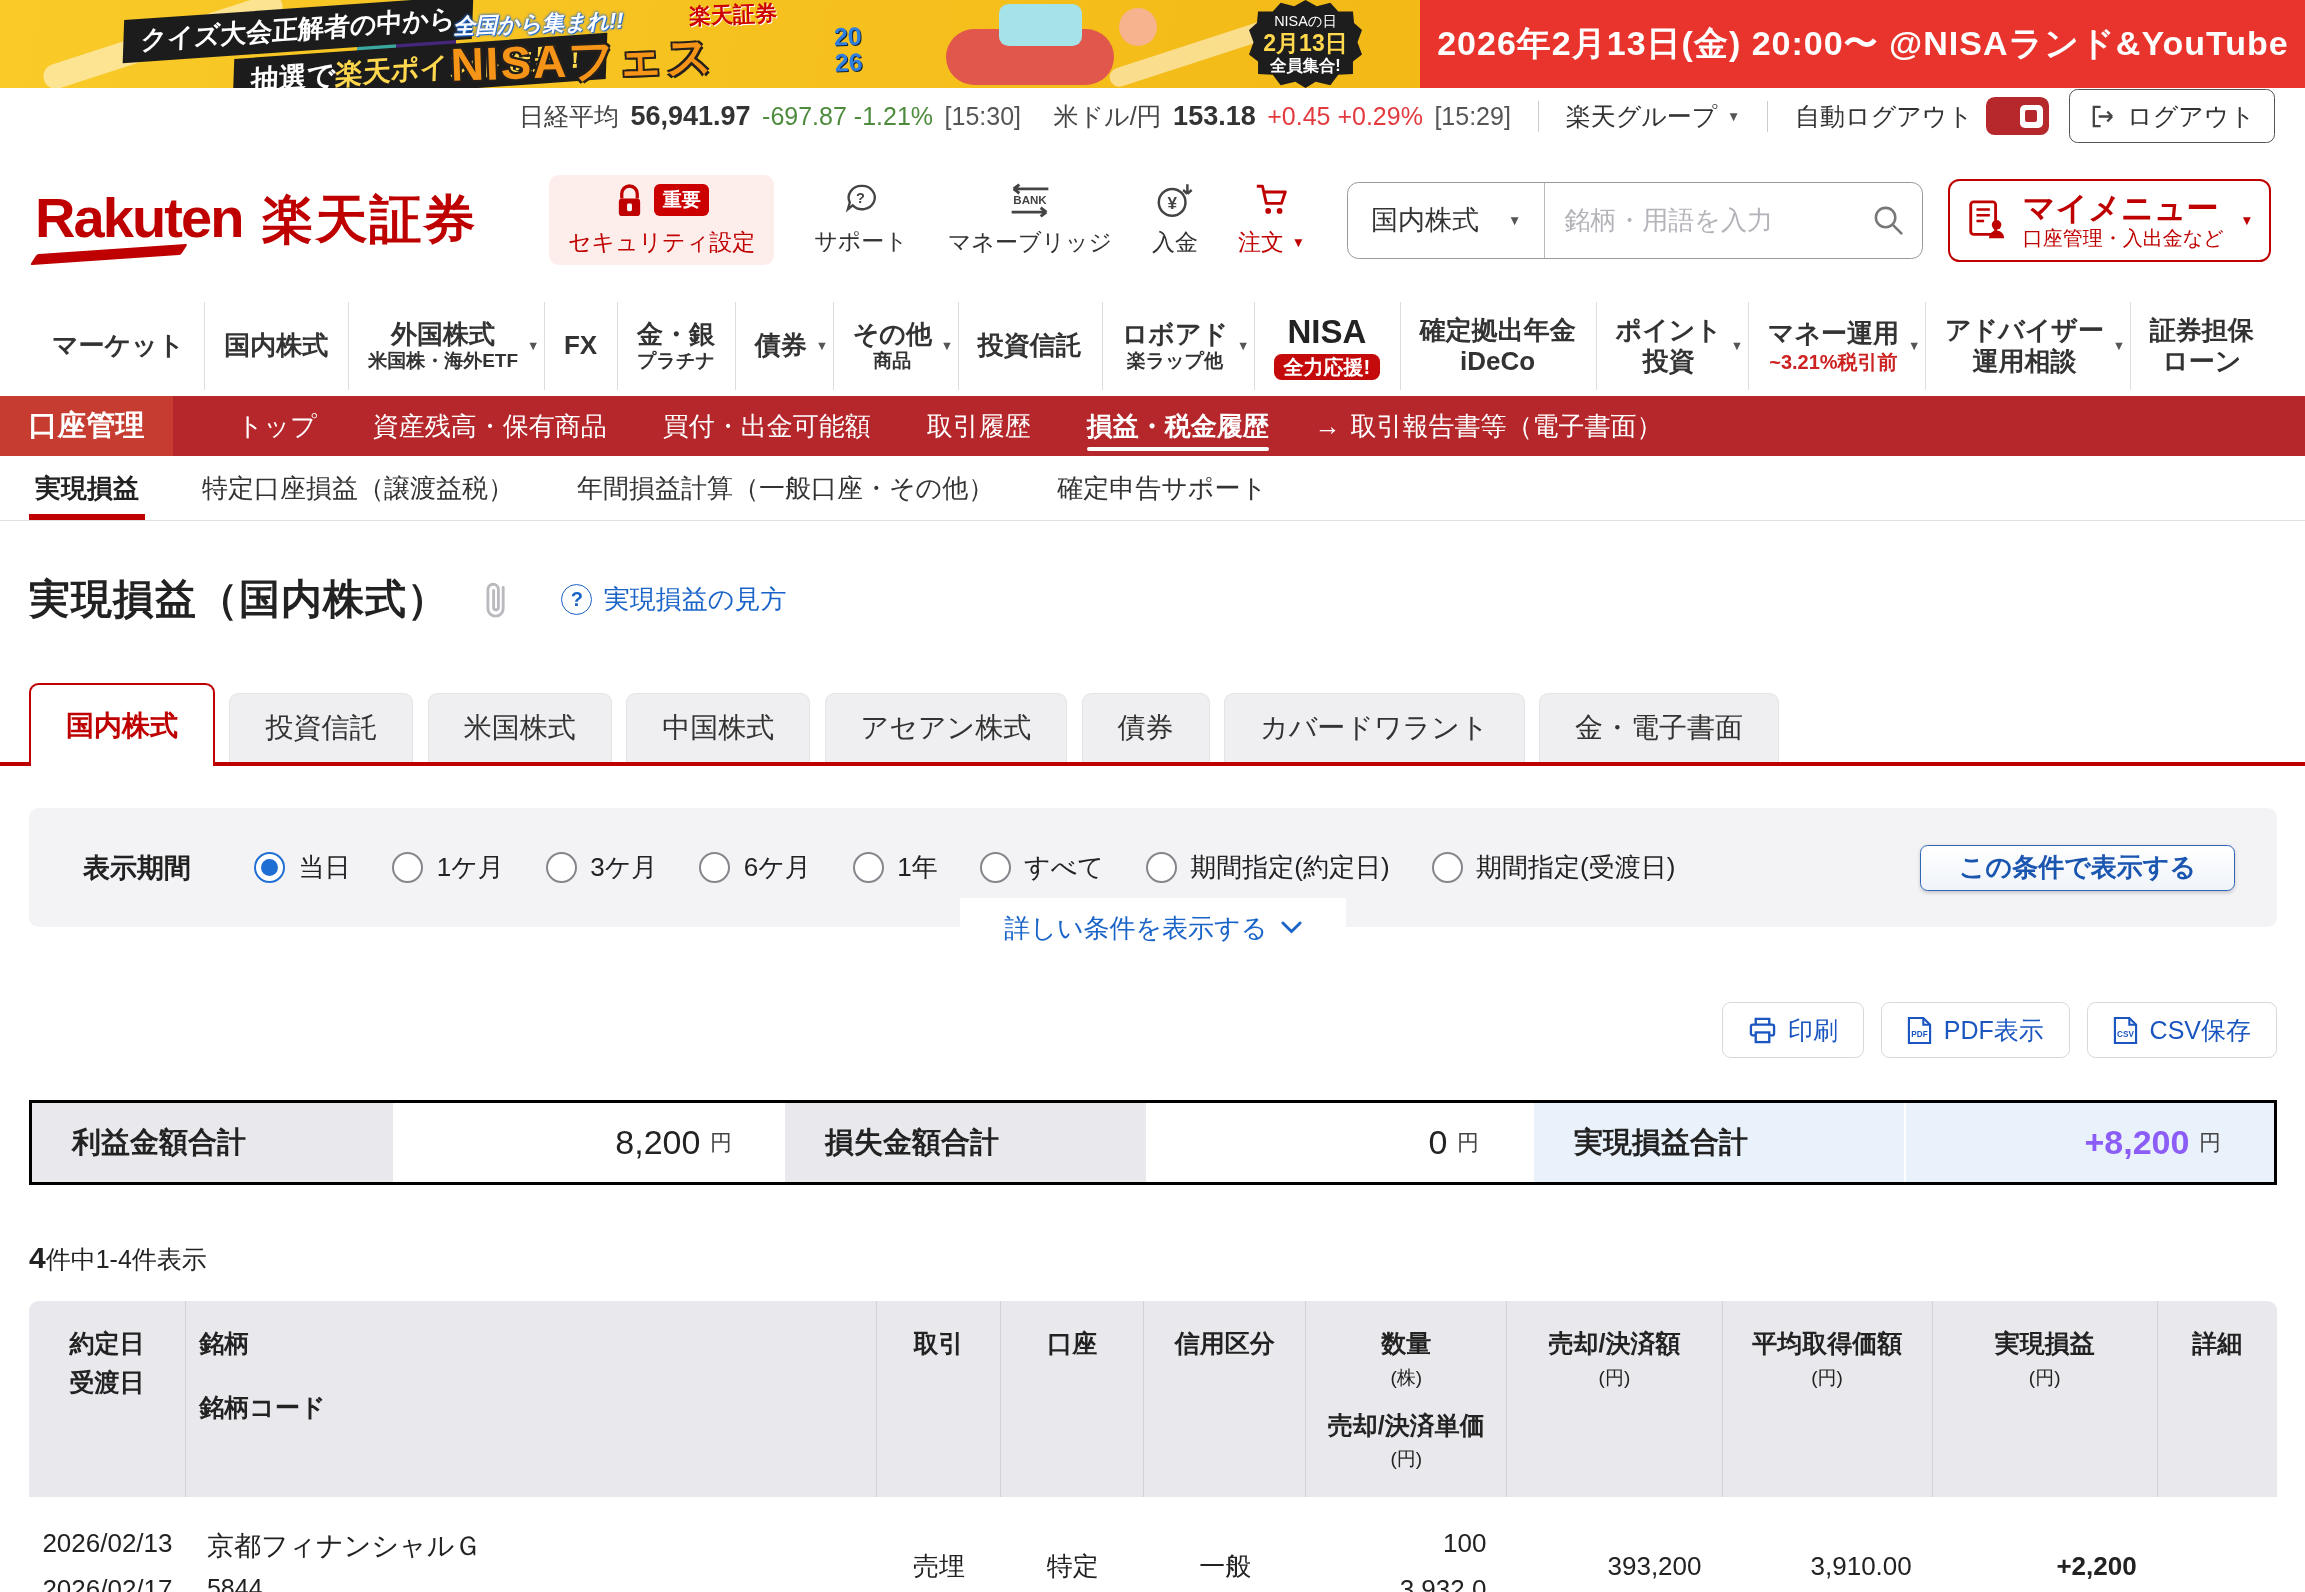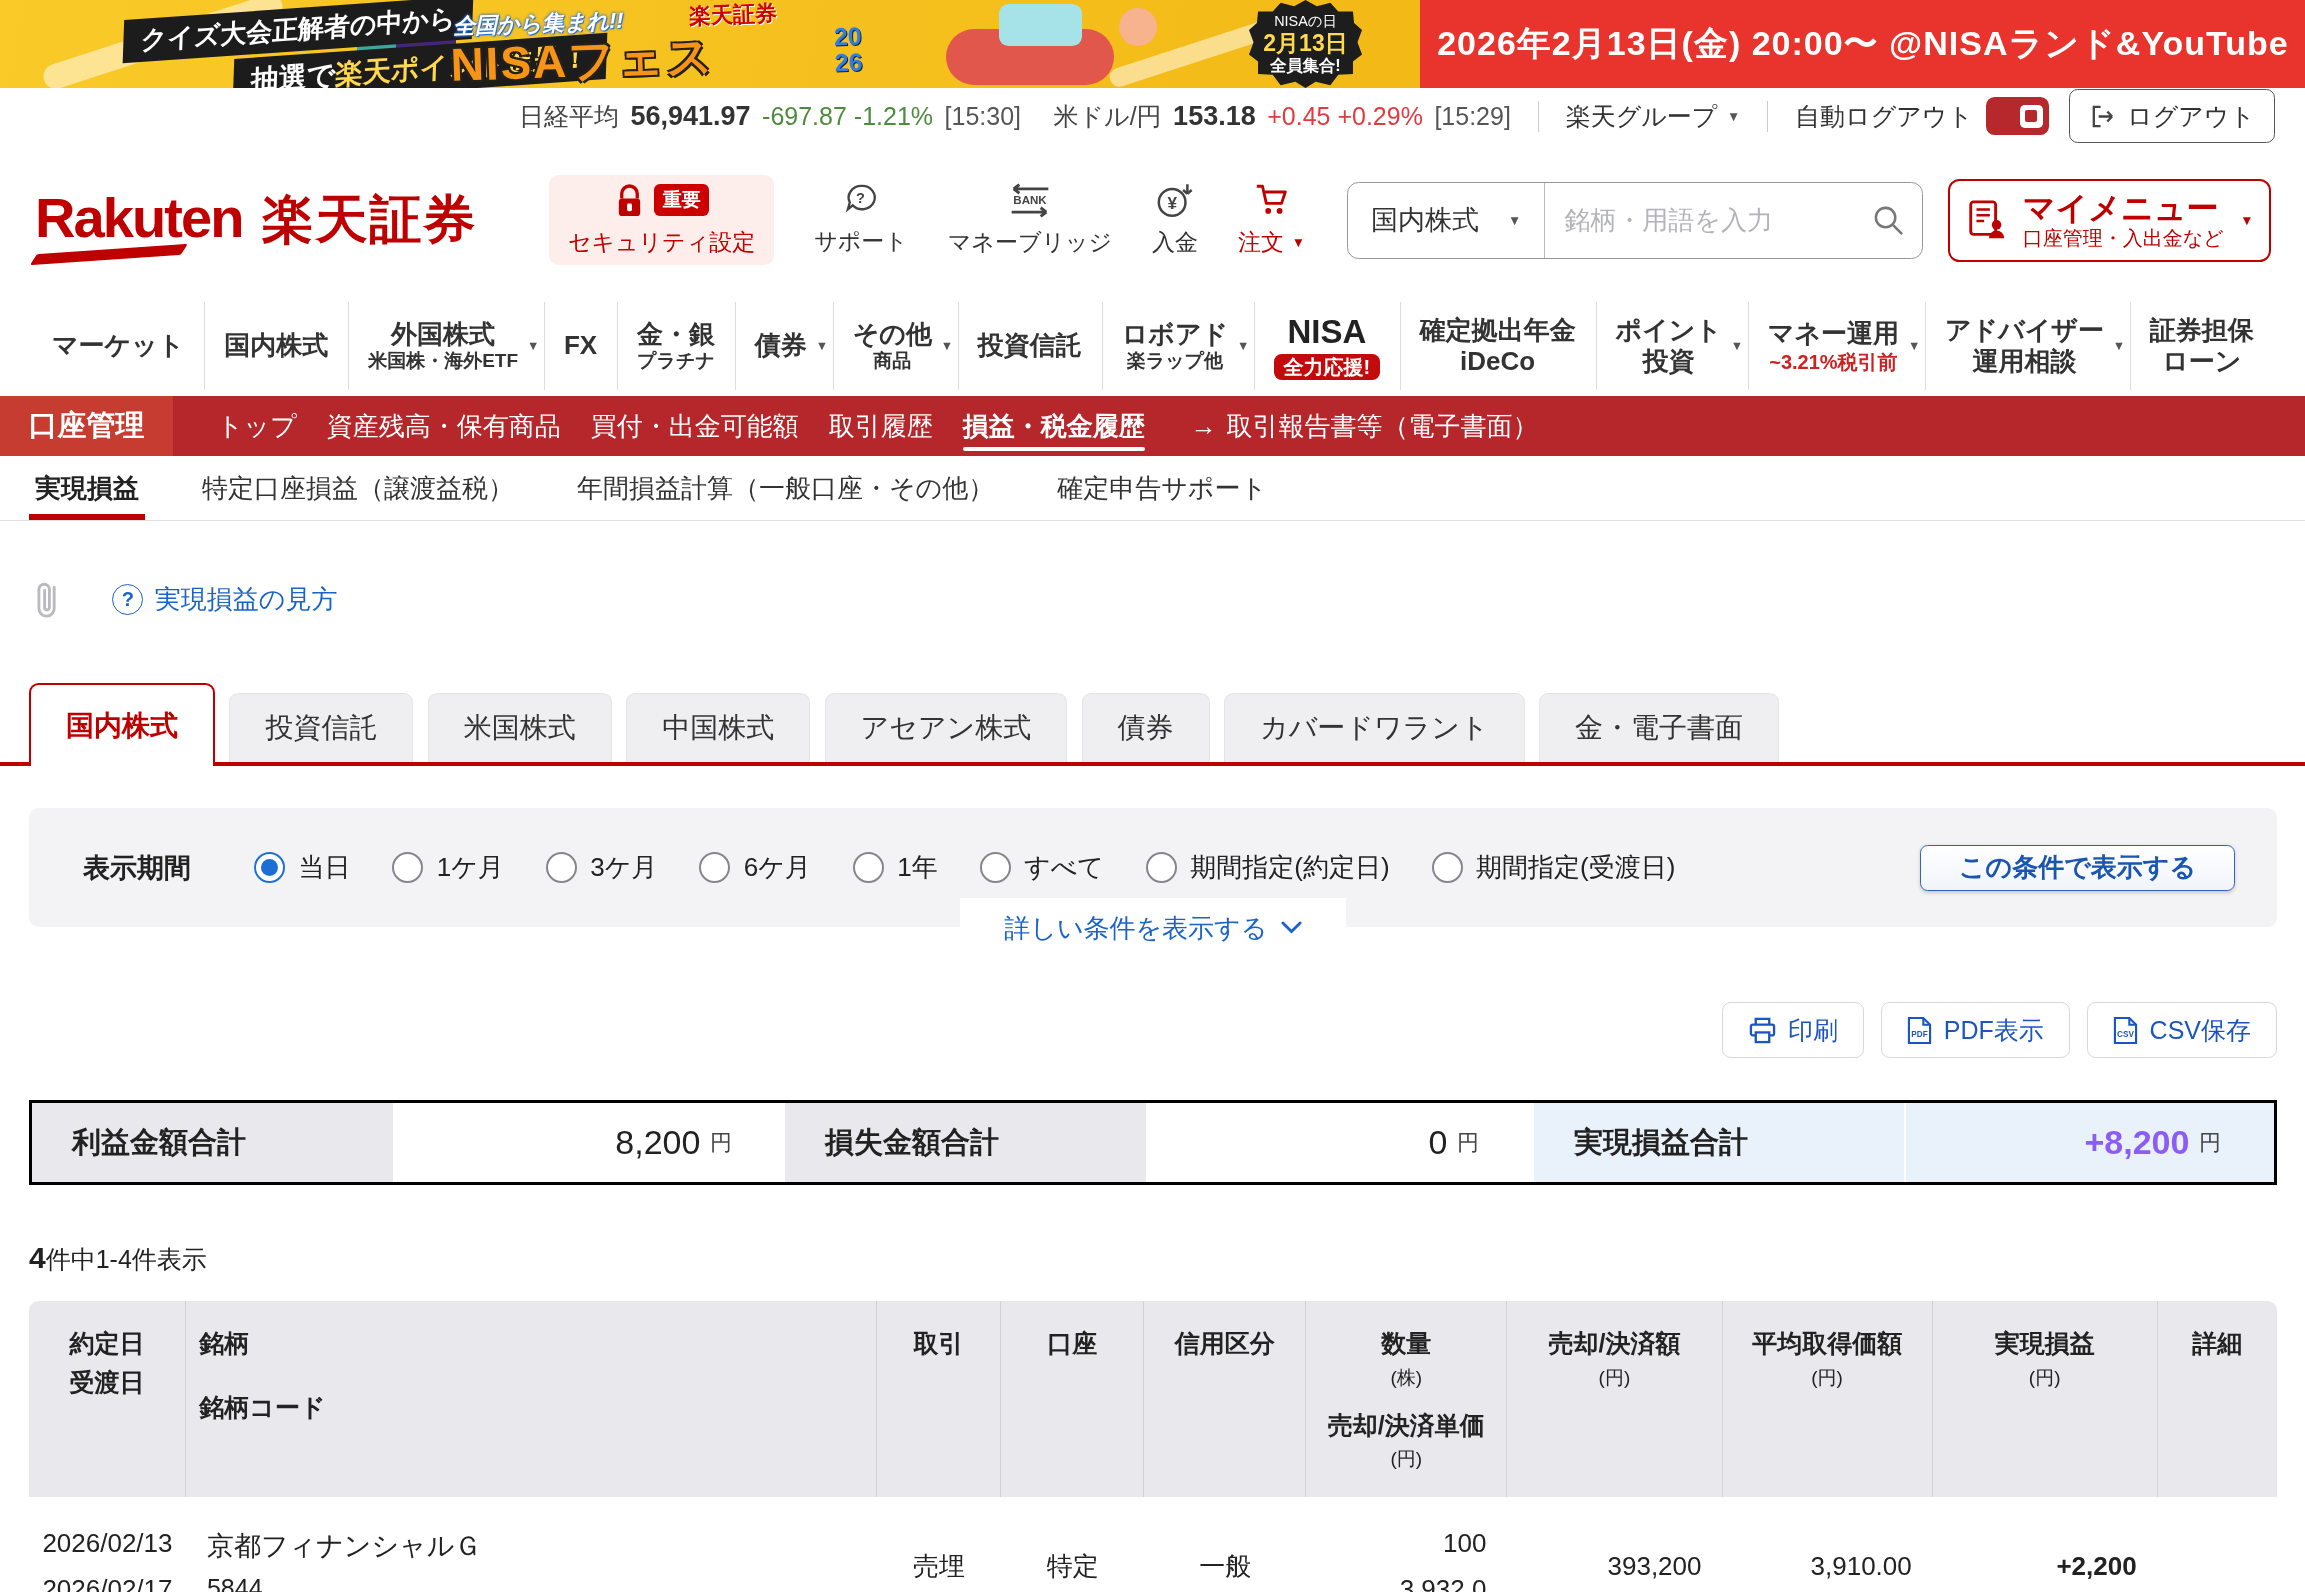"トップ" .acct-items { gap: 30px -> 56px; margin-left: 44px -> 64px }
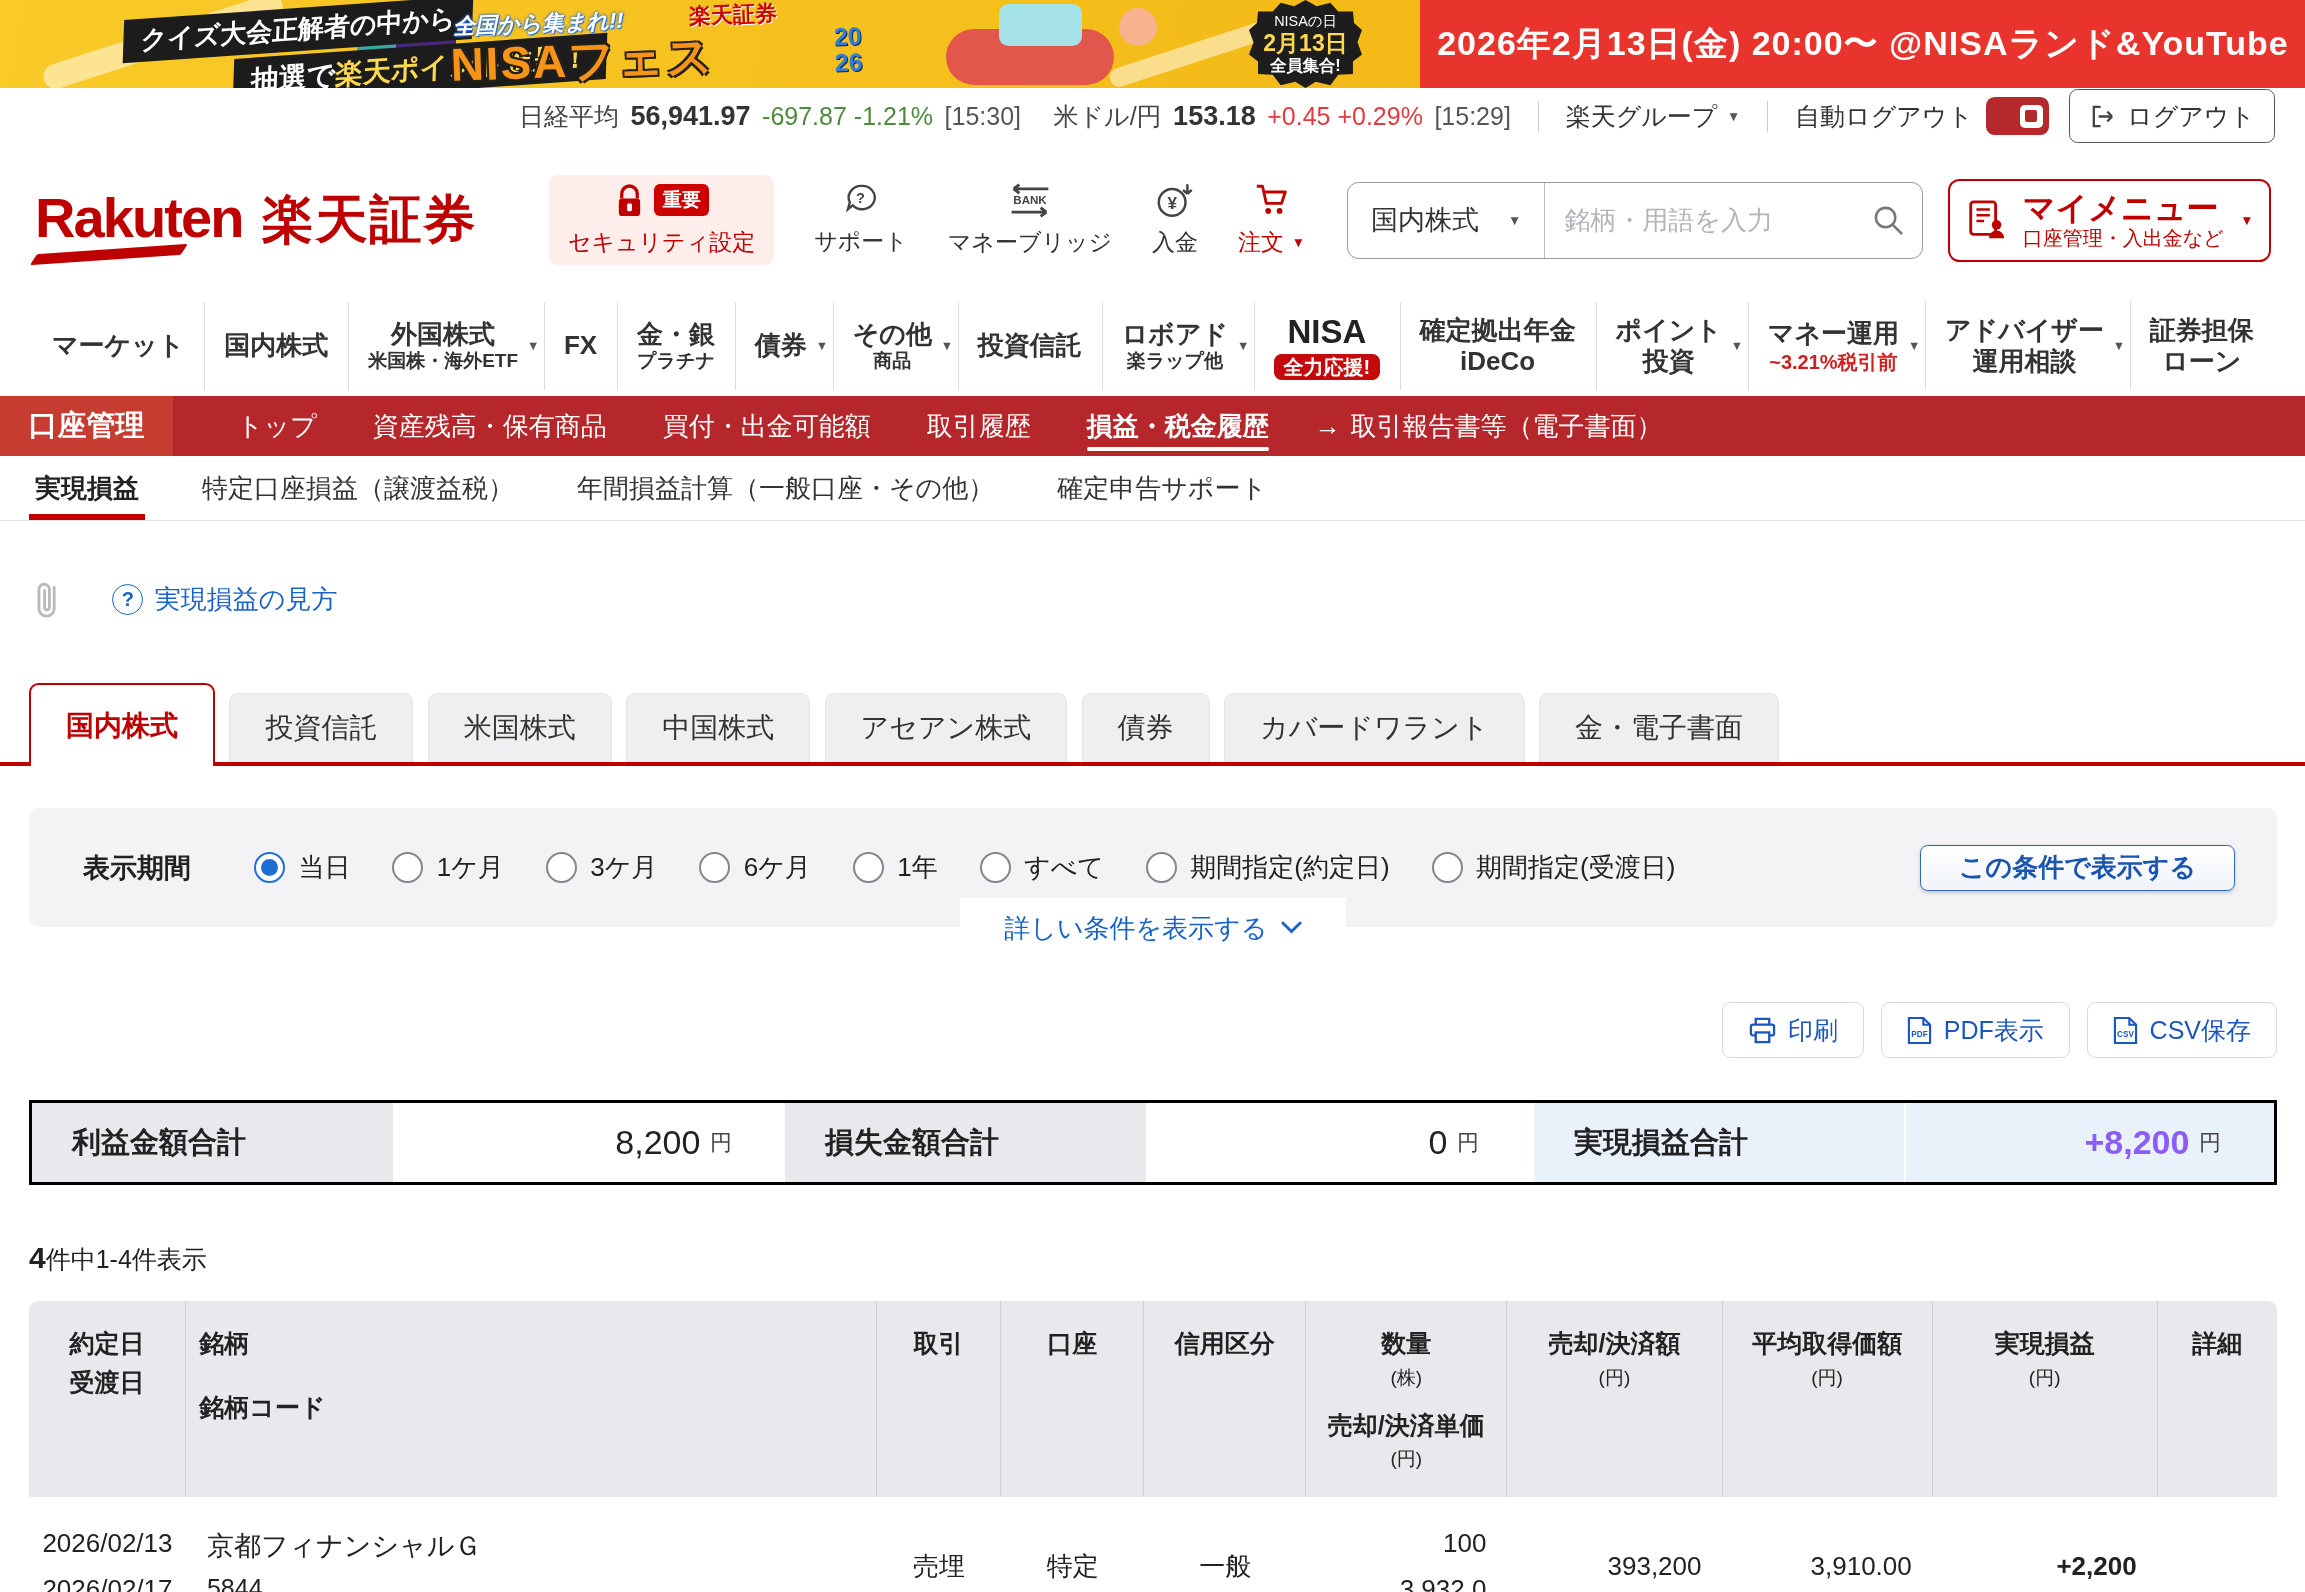"実現損益（国内株式）" h1.page-title { html: none -> <h1>実現損益（国内株式）</h1> }
